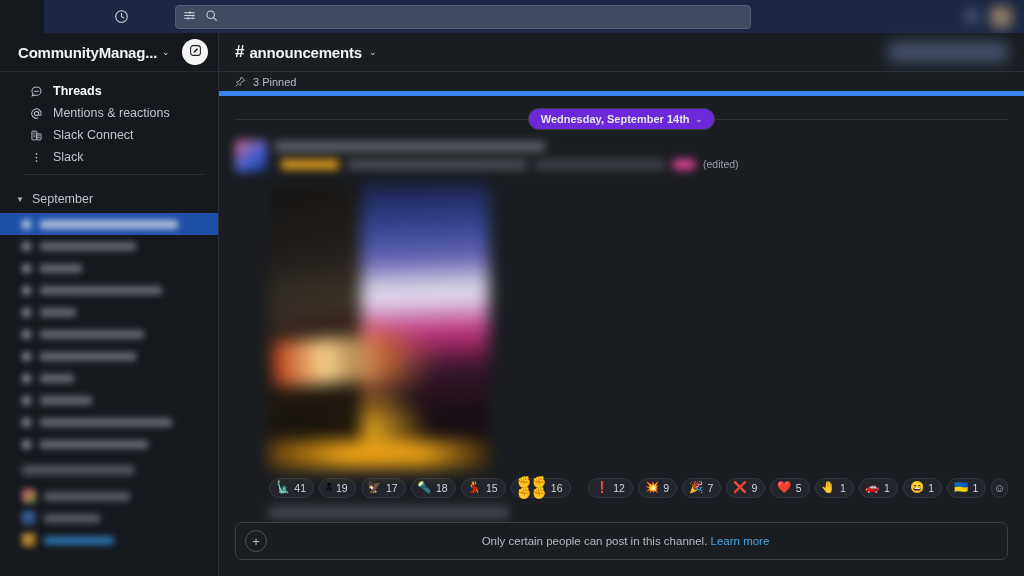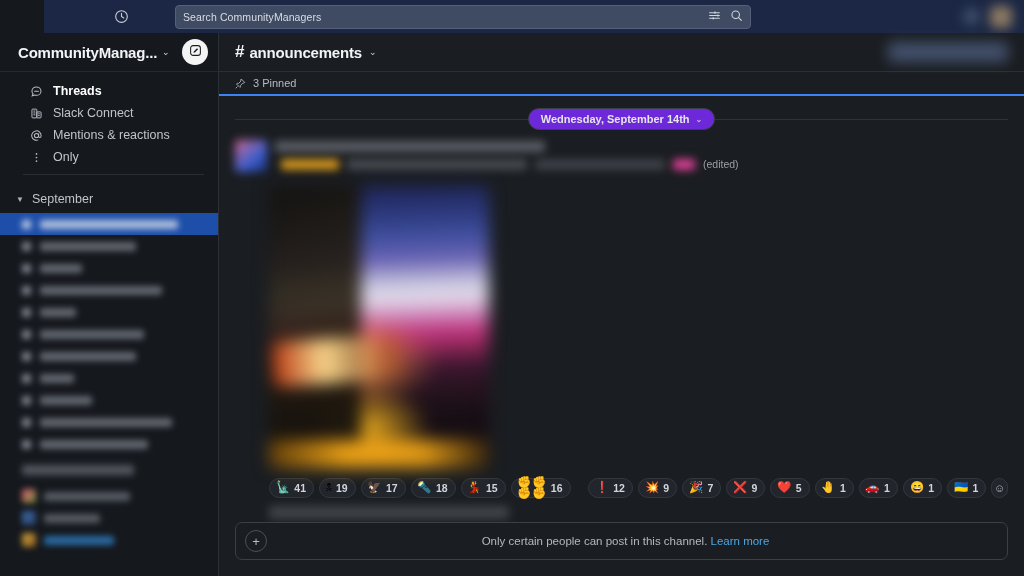"Search CommunityManagers" span.ph { html: <span>Search CommunityManagers</span> -> none }
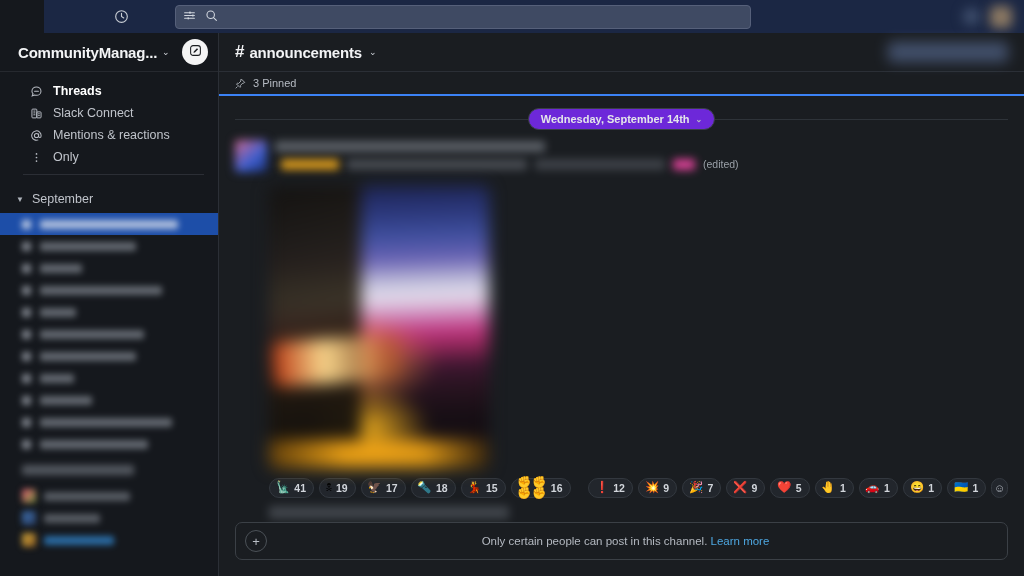"3 Pinned" .pinned-bar { border-bottom: 2px solid #3b82f6 -> 5px solid #3b82f6 }
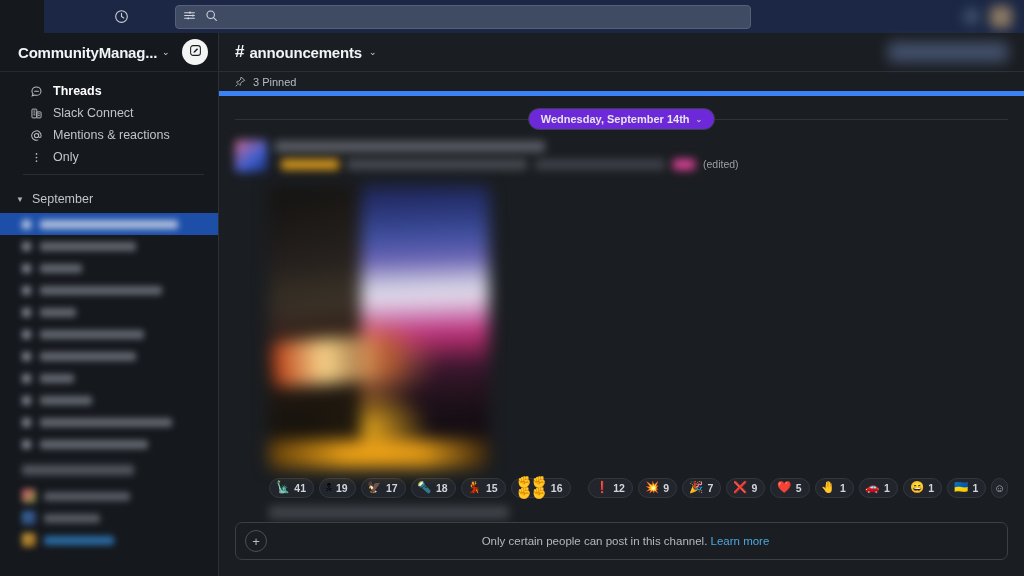"Slack Connect" div.nav-item { order: before "Mentions & reactions" -> after "Mentions & reactions" }
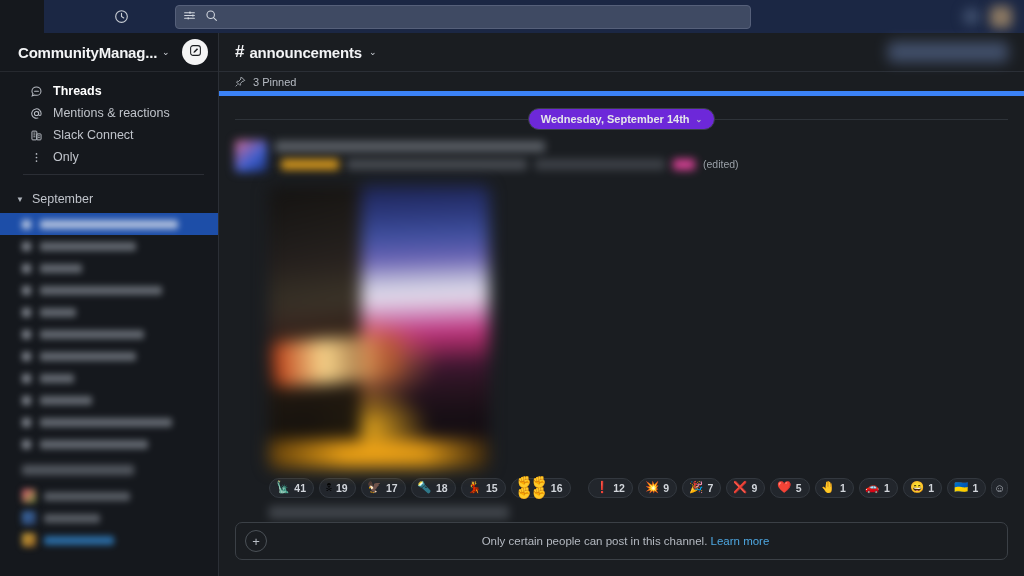"Only" span.lbl { text: Only -> Slack }
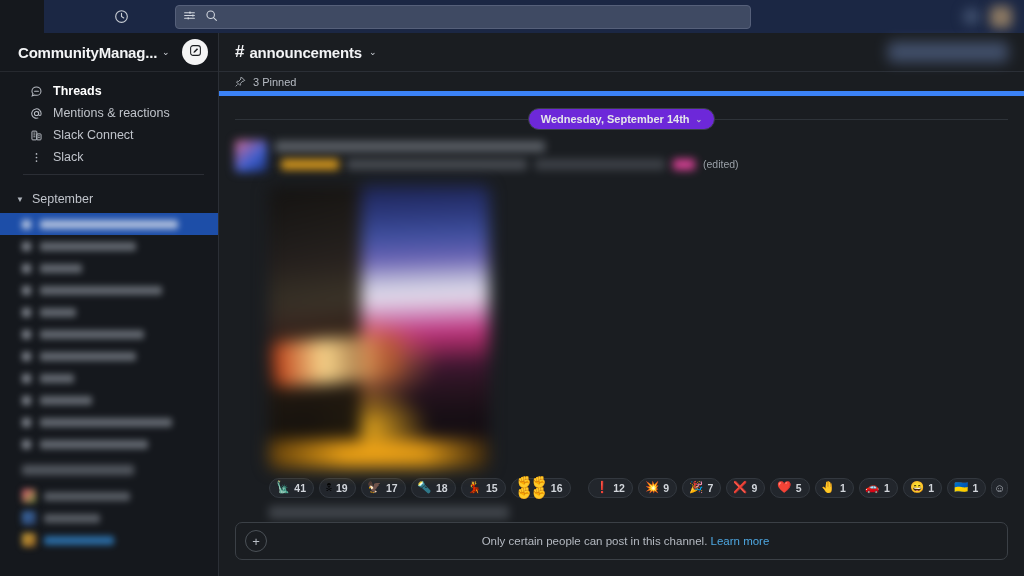"41" .rx .ct { font-weight: bold -> normal }
